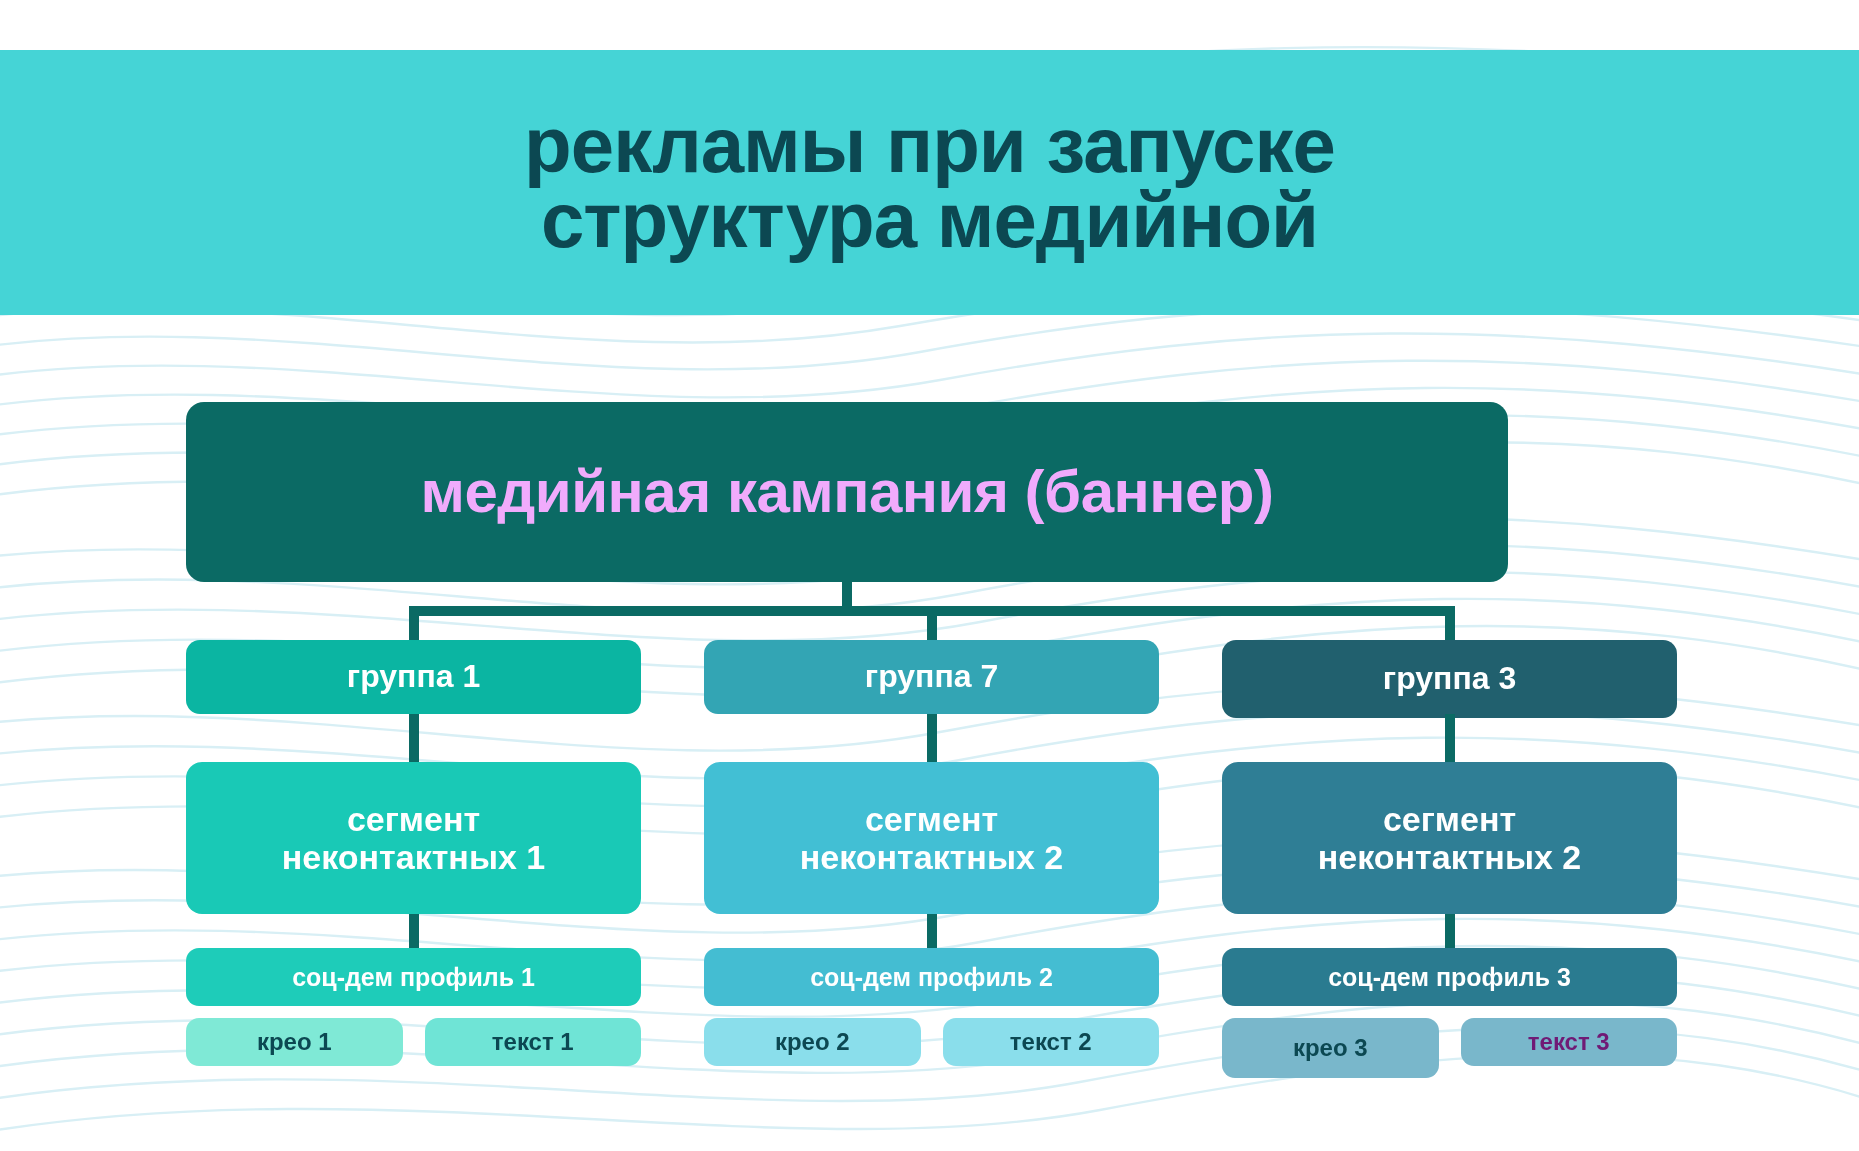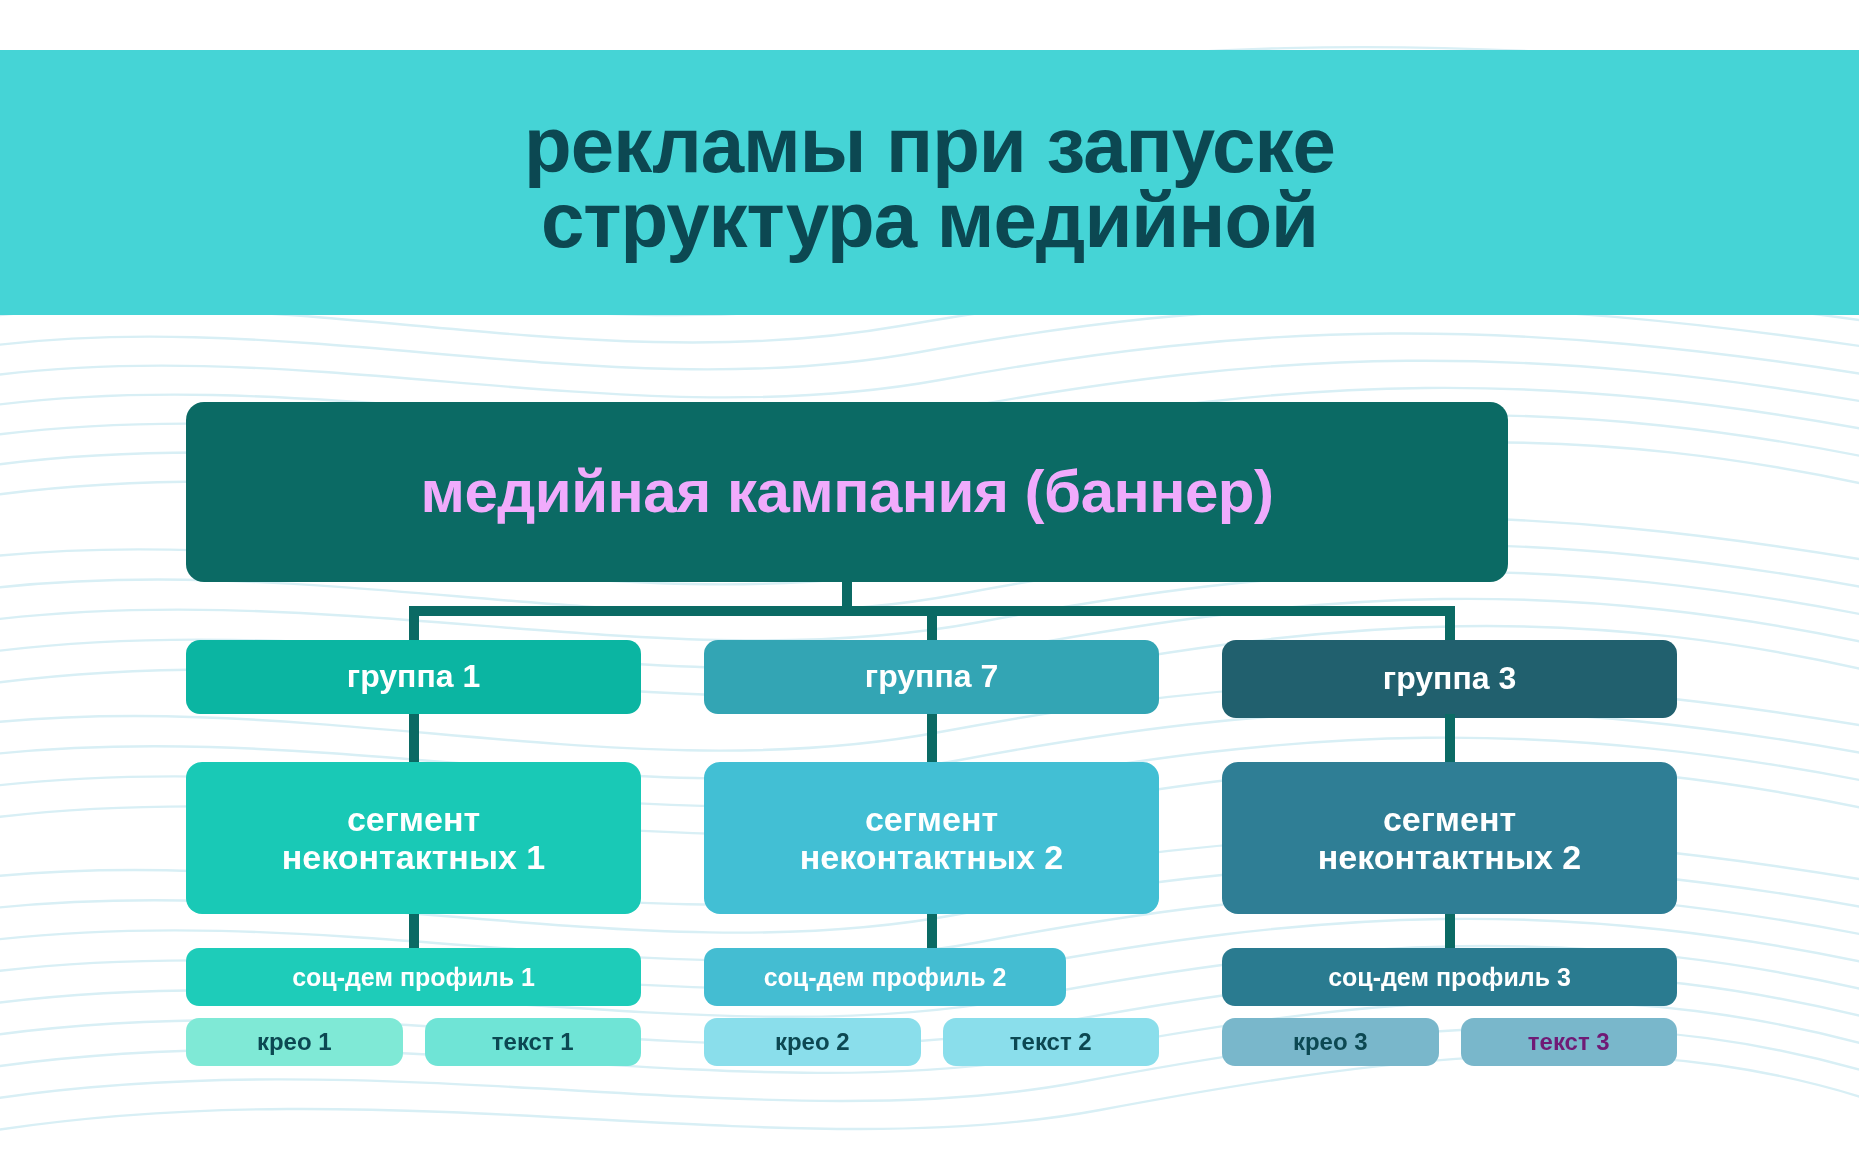"соц-дем профиль 2" div.box { width: 362px -> 455px }
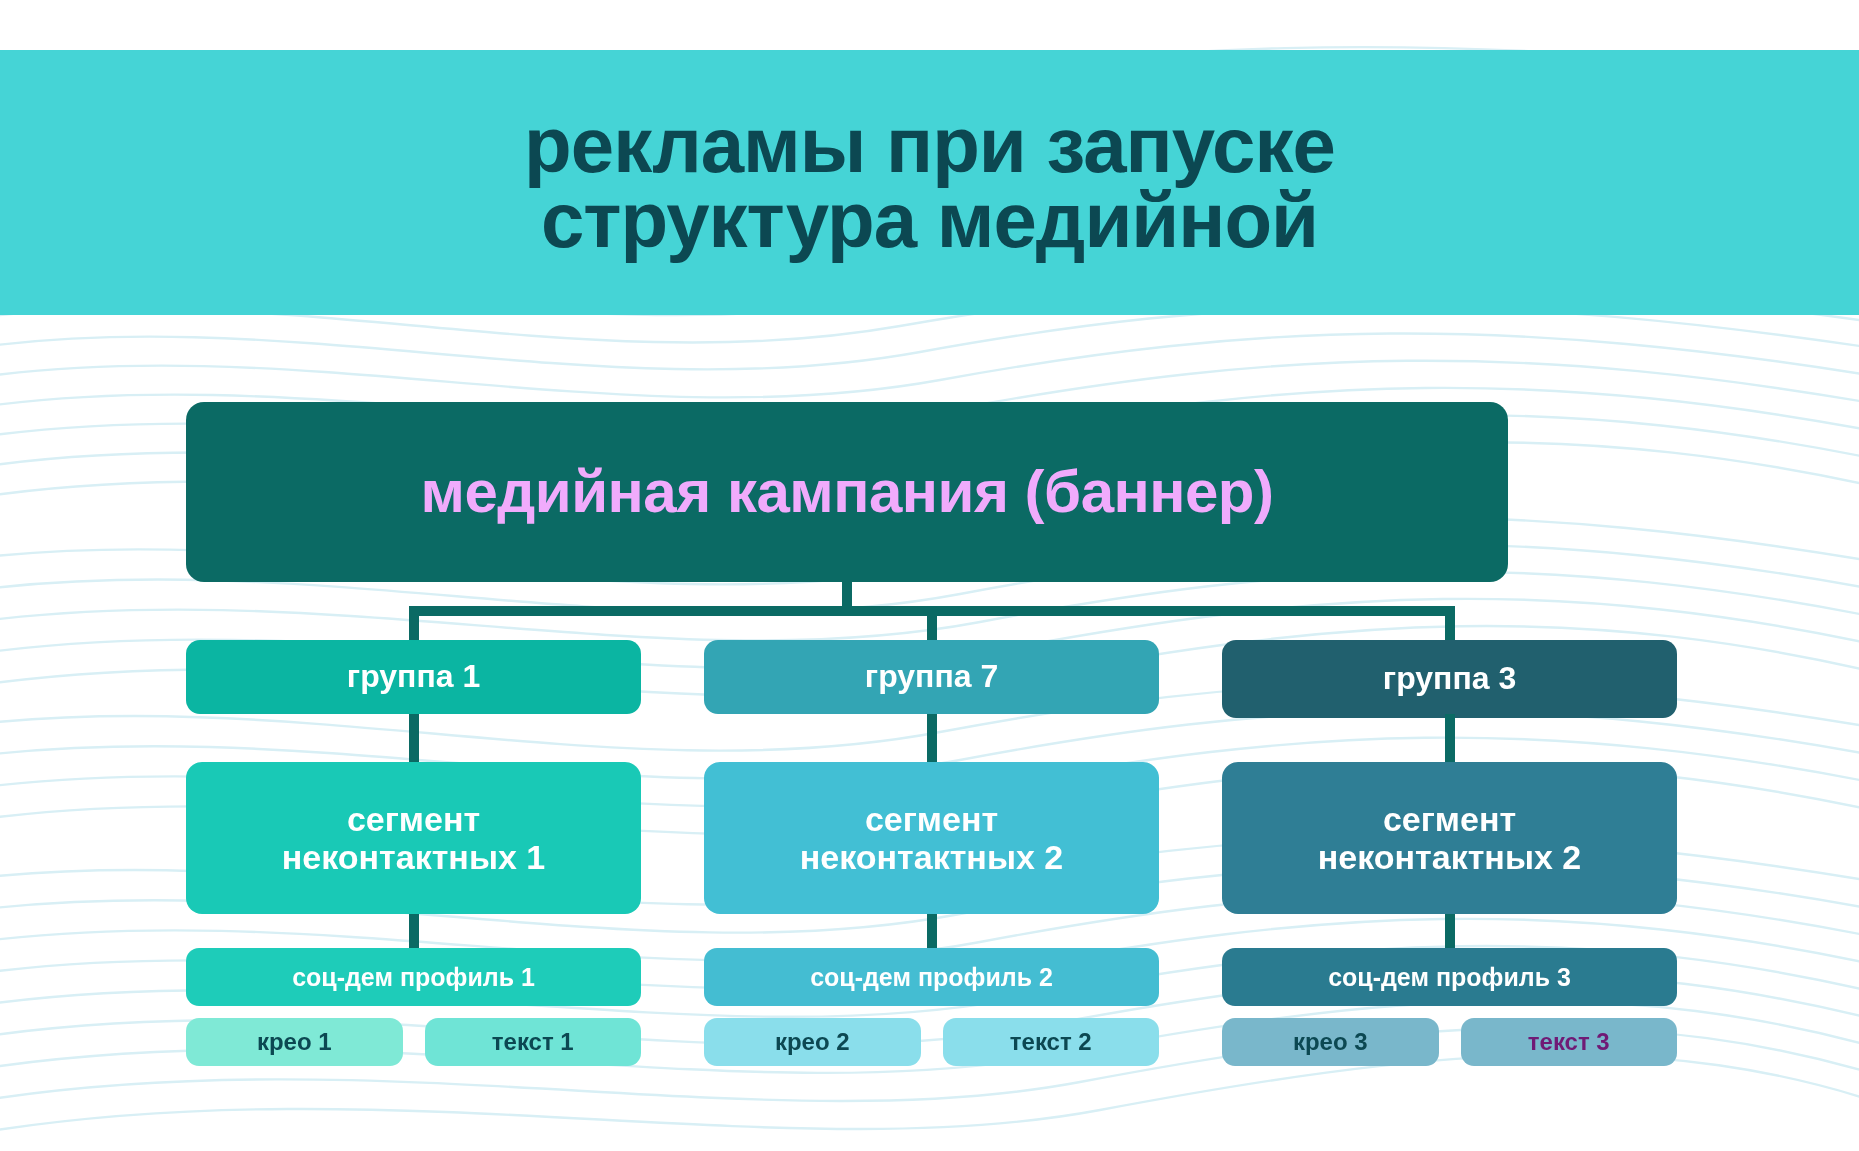"крео 3" div.box { height: 48px -> 60px }
